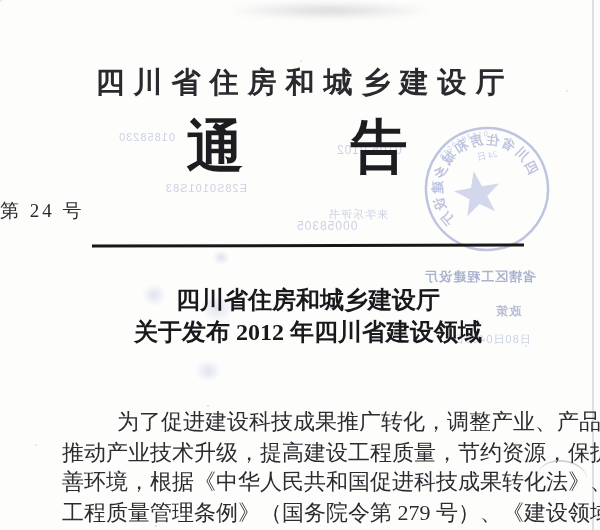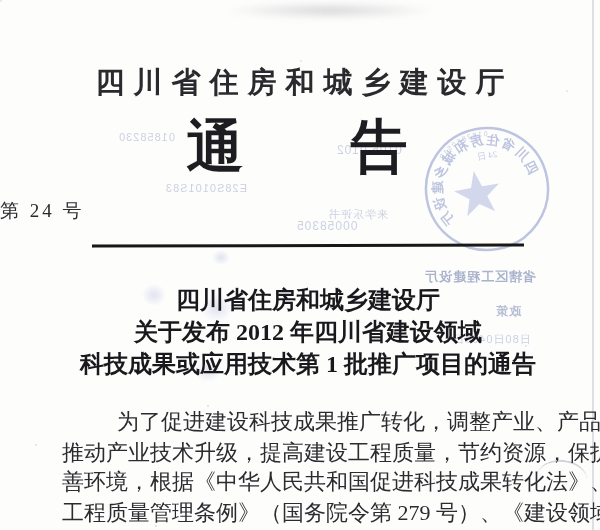"科技成果或应用技术第 1 批推广项目的通告" div { html: <div>科技成果或应用技术第 1 批推广项目的通告</div> -> none }
